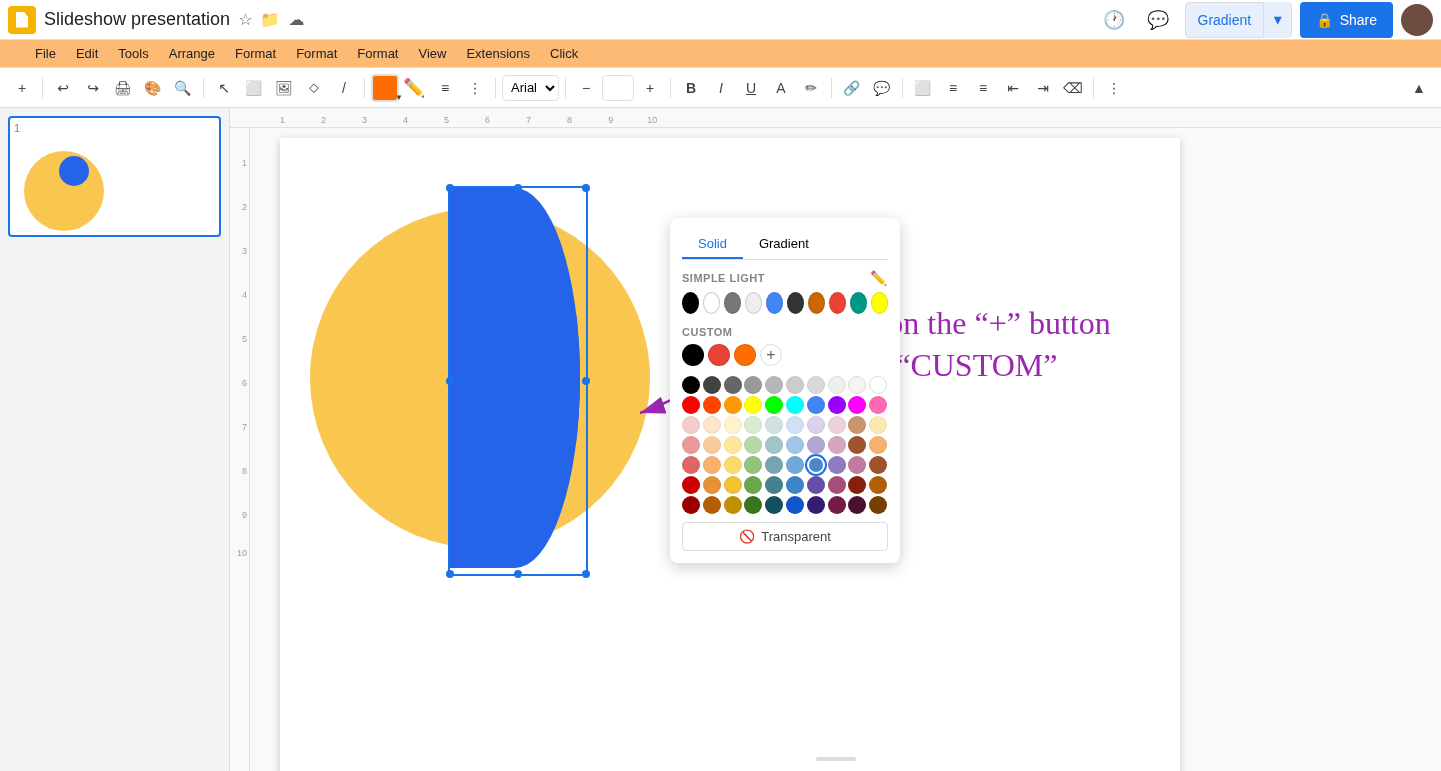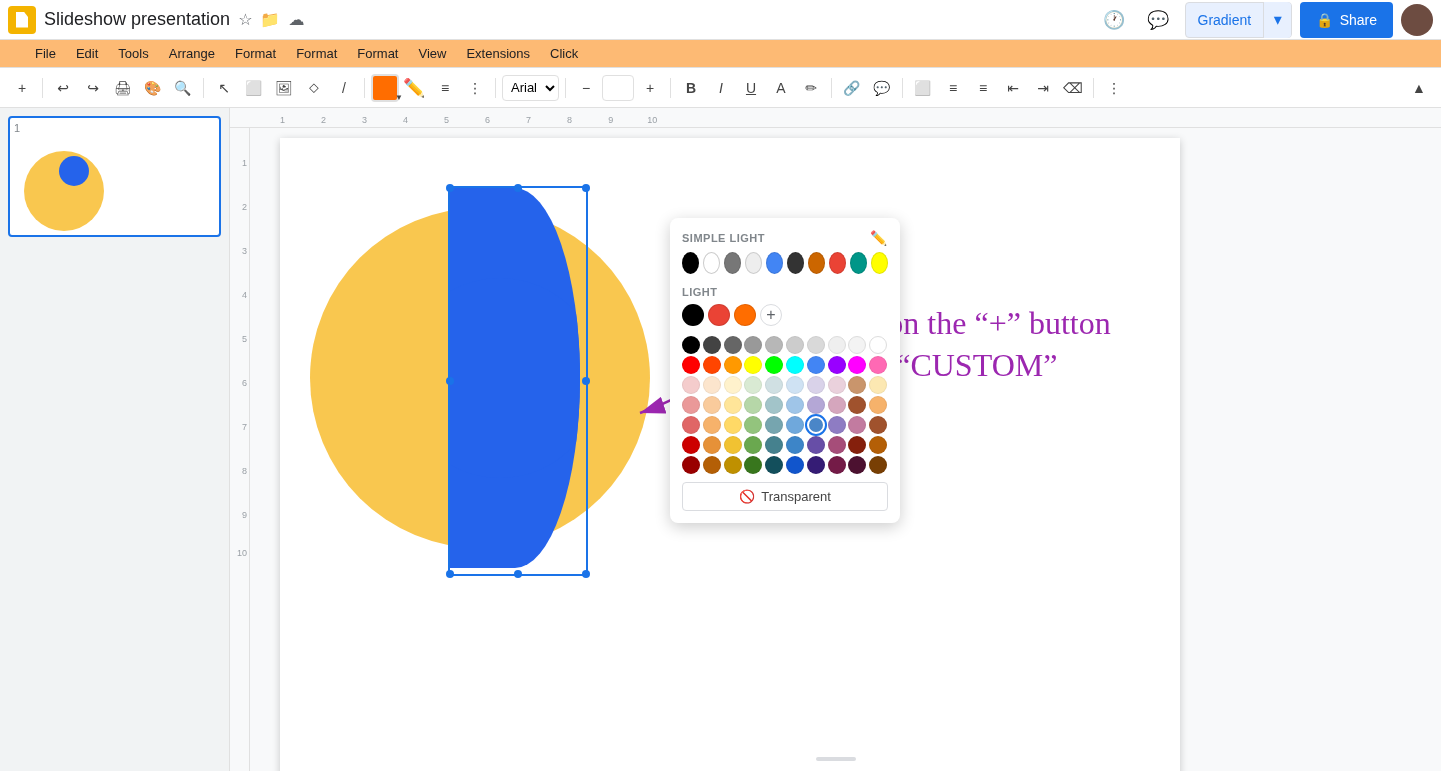"Solid" div { html: none -> <div> <div>Solid</div> <div>Gradient</div> </div> }
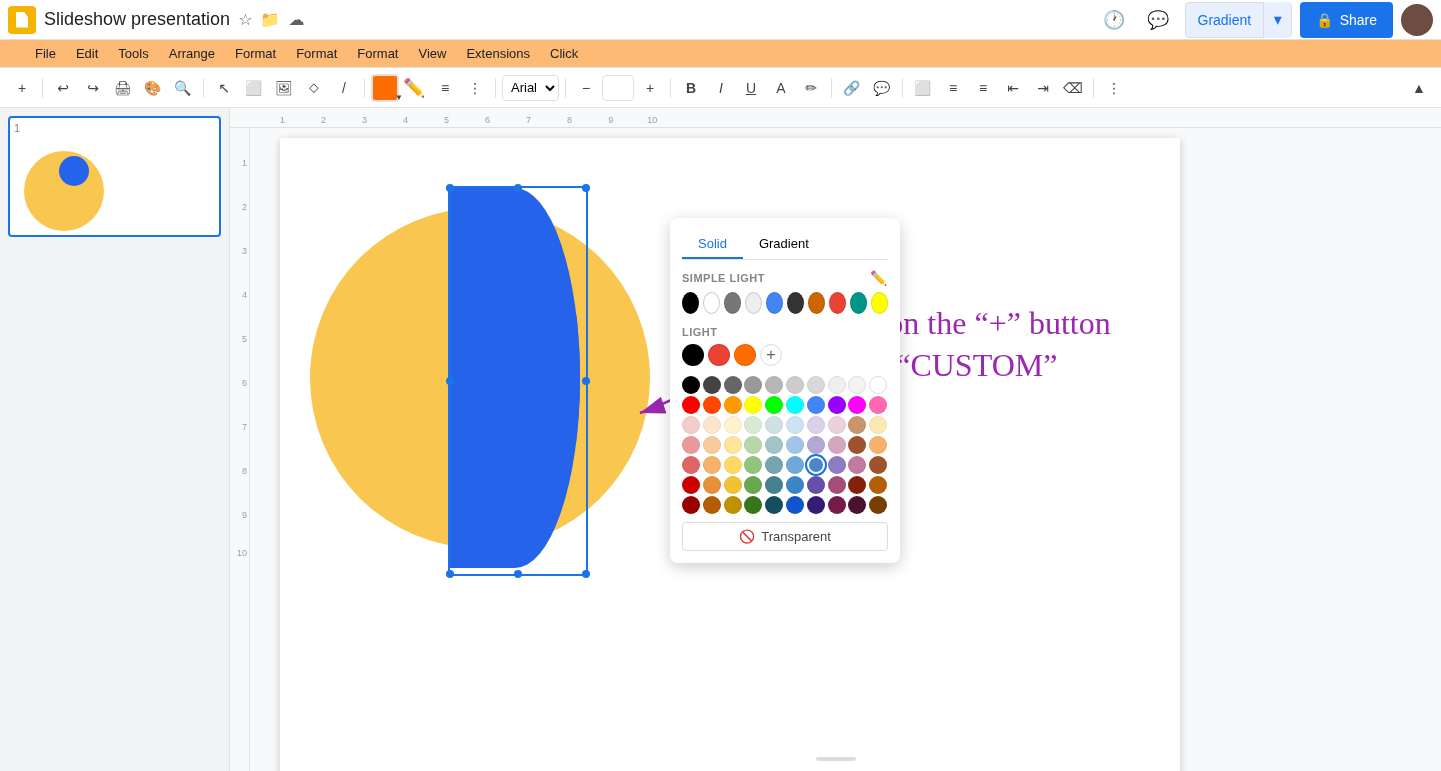"LIGHT" div { text: LIGHT -> CUSTOM }
